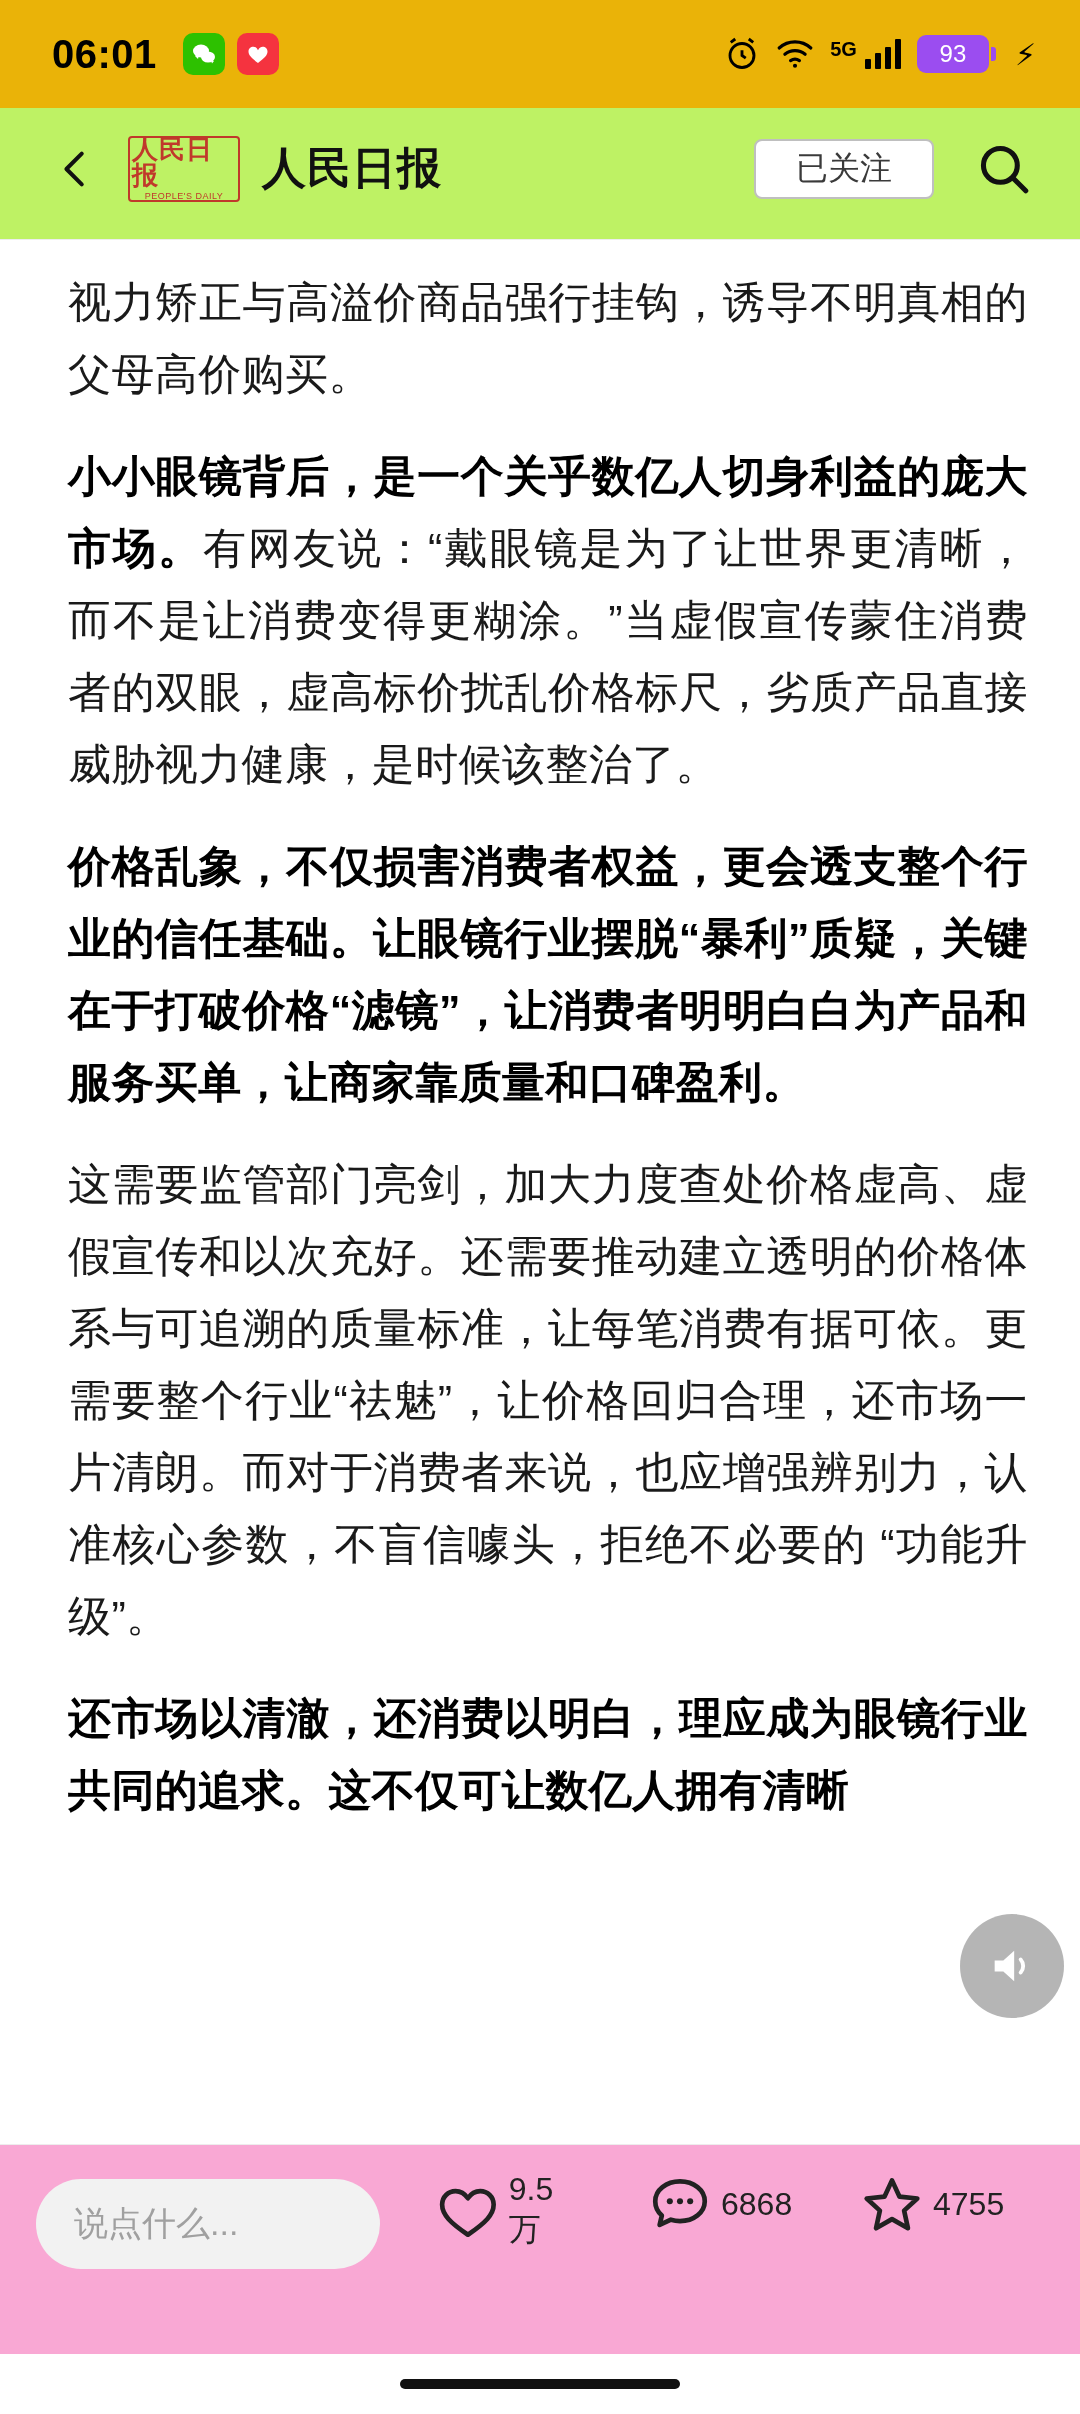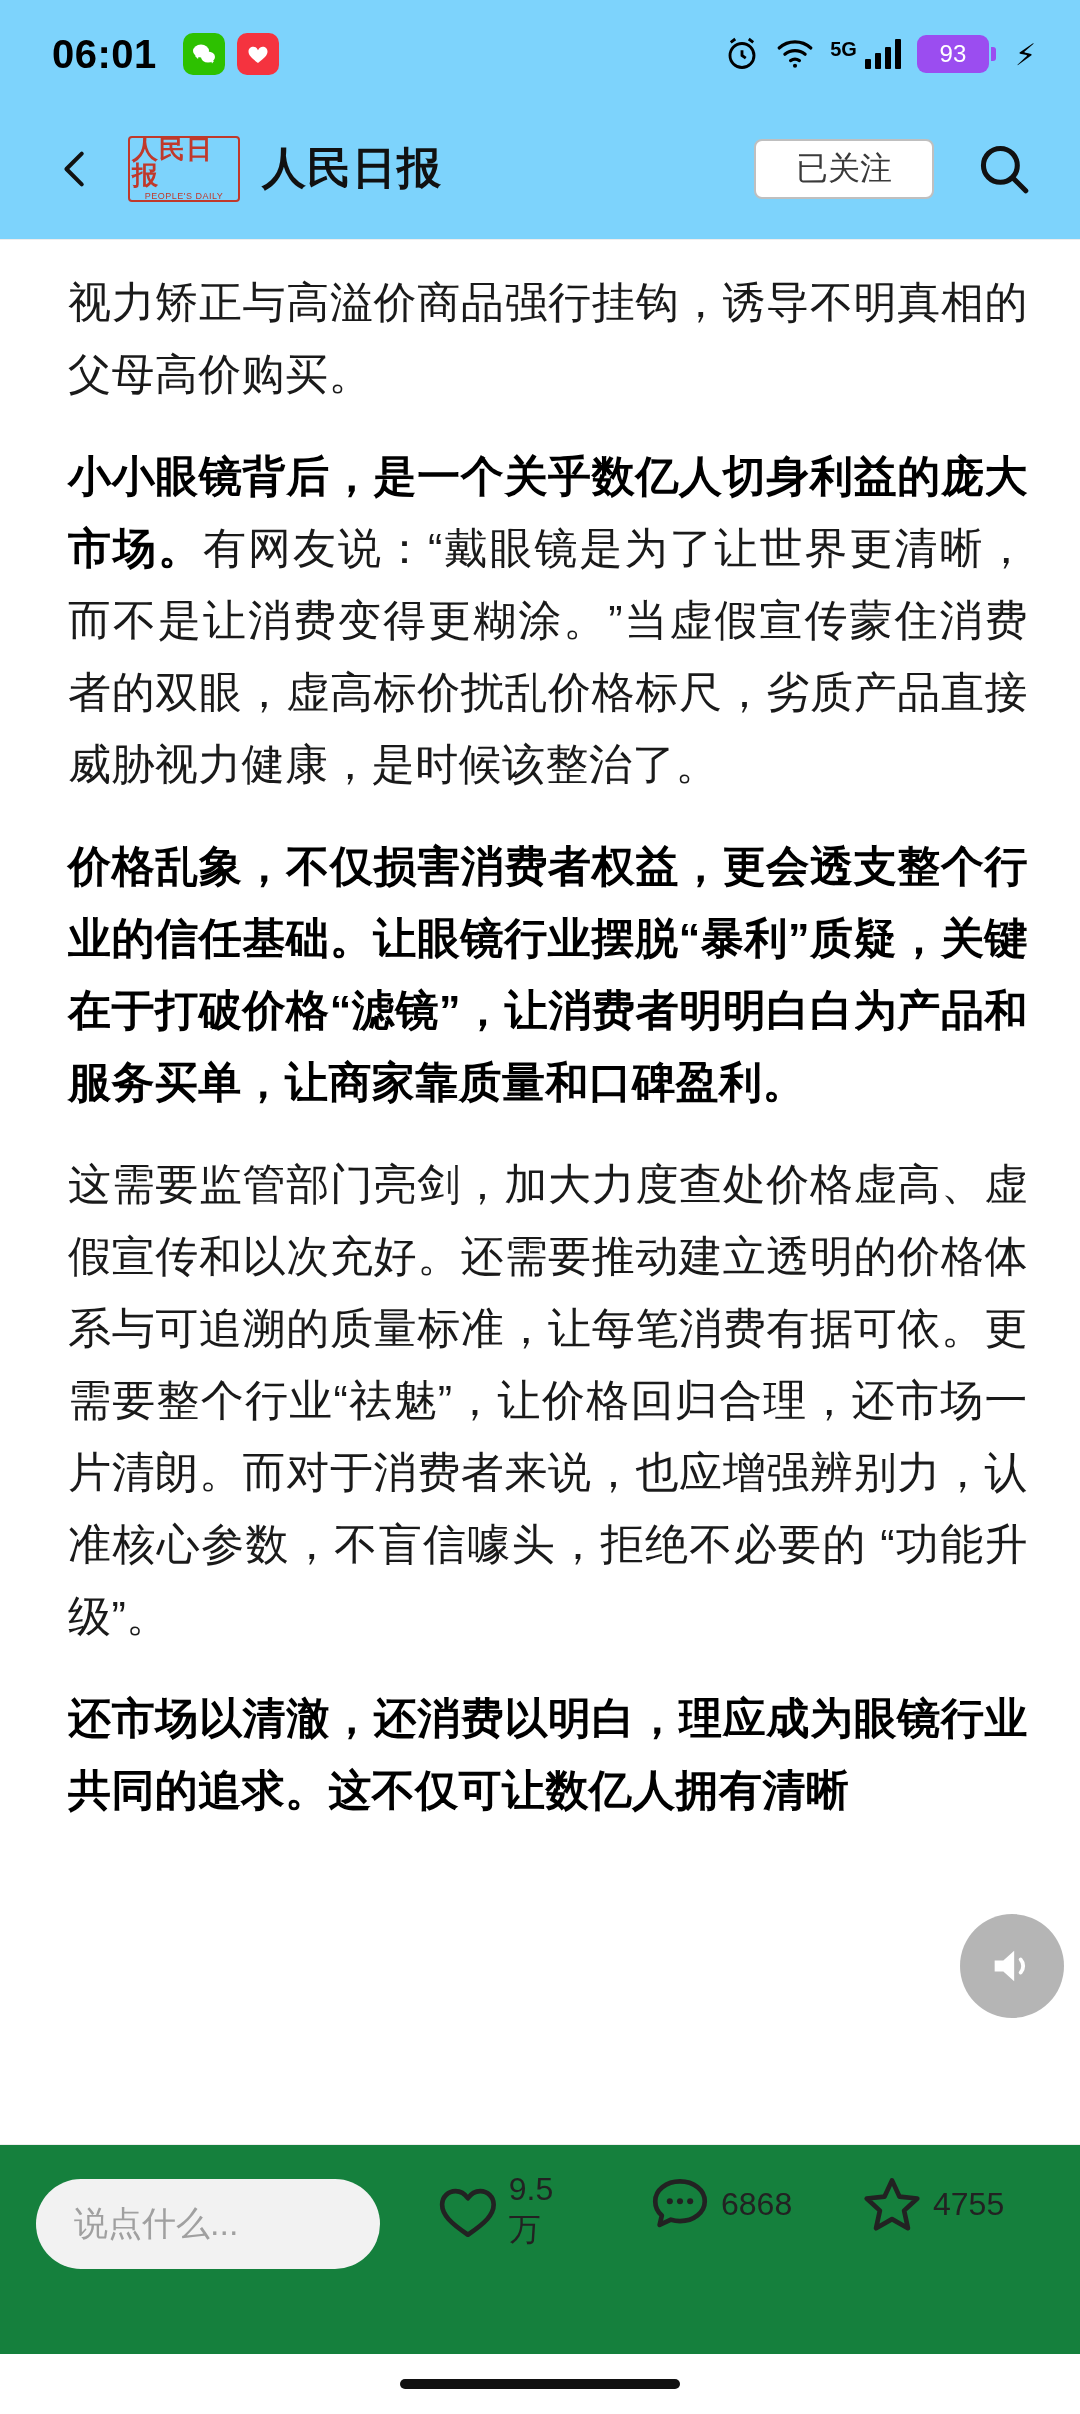"06:01" .status-bar { background: #7dd3fc -> #eab308 }
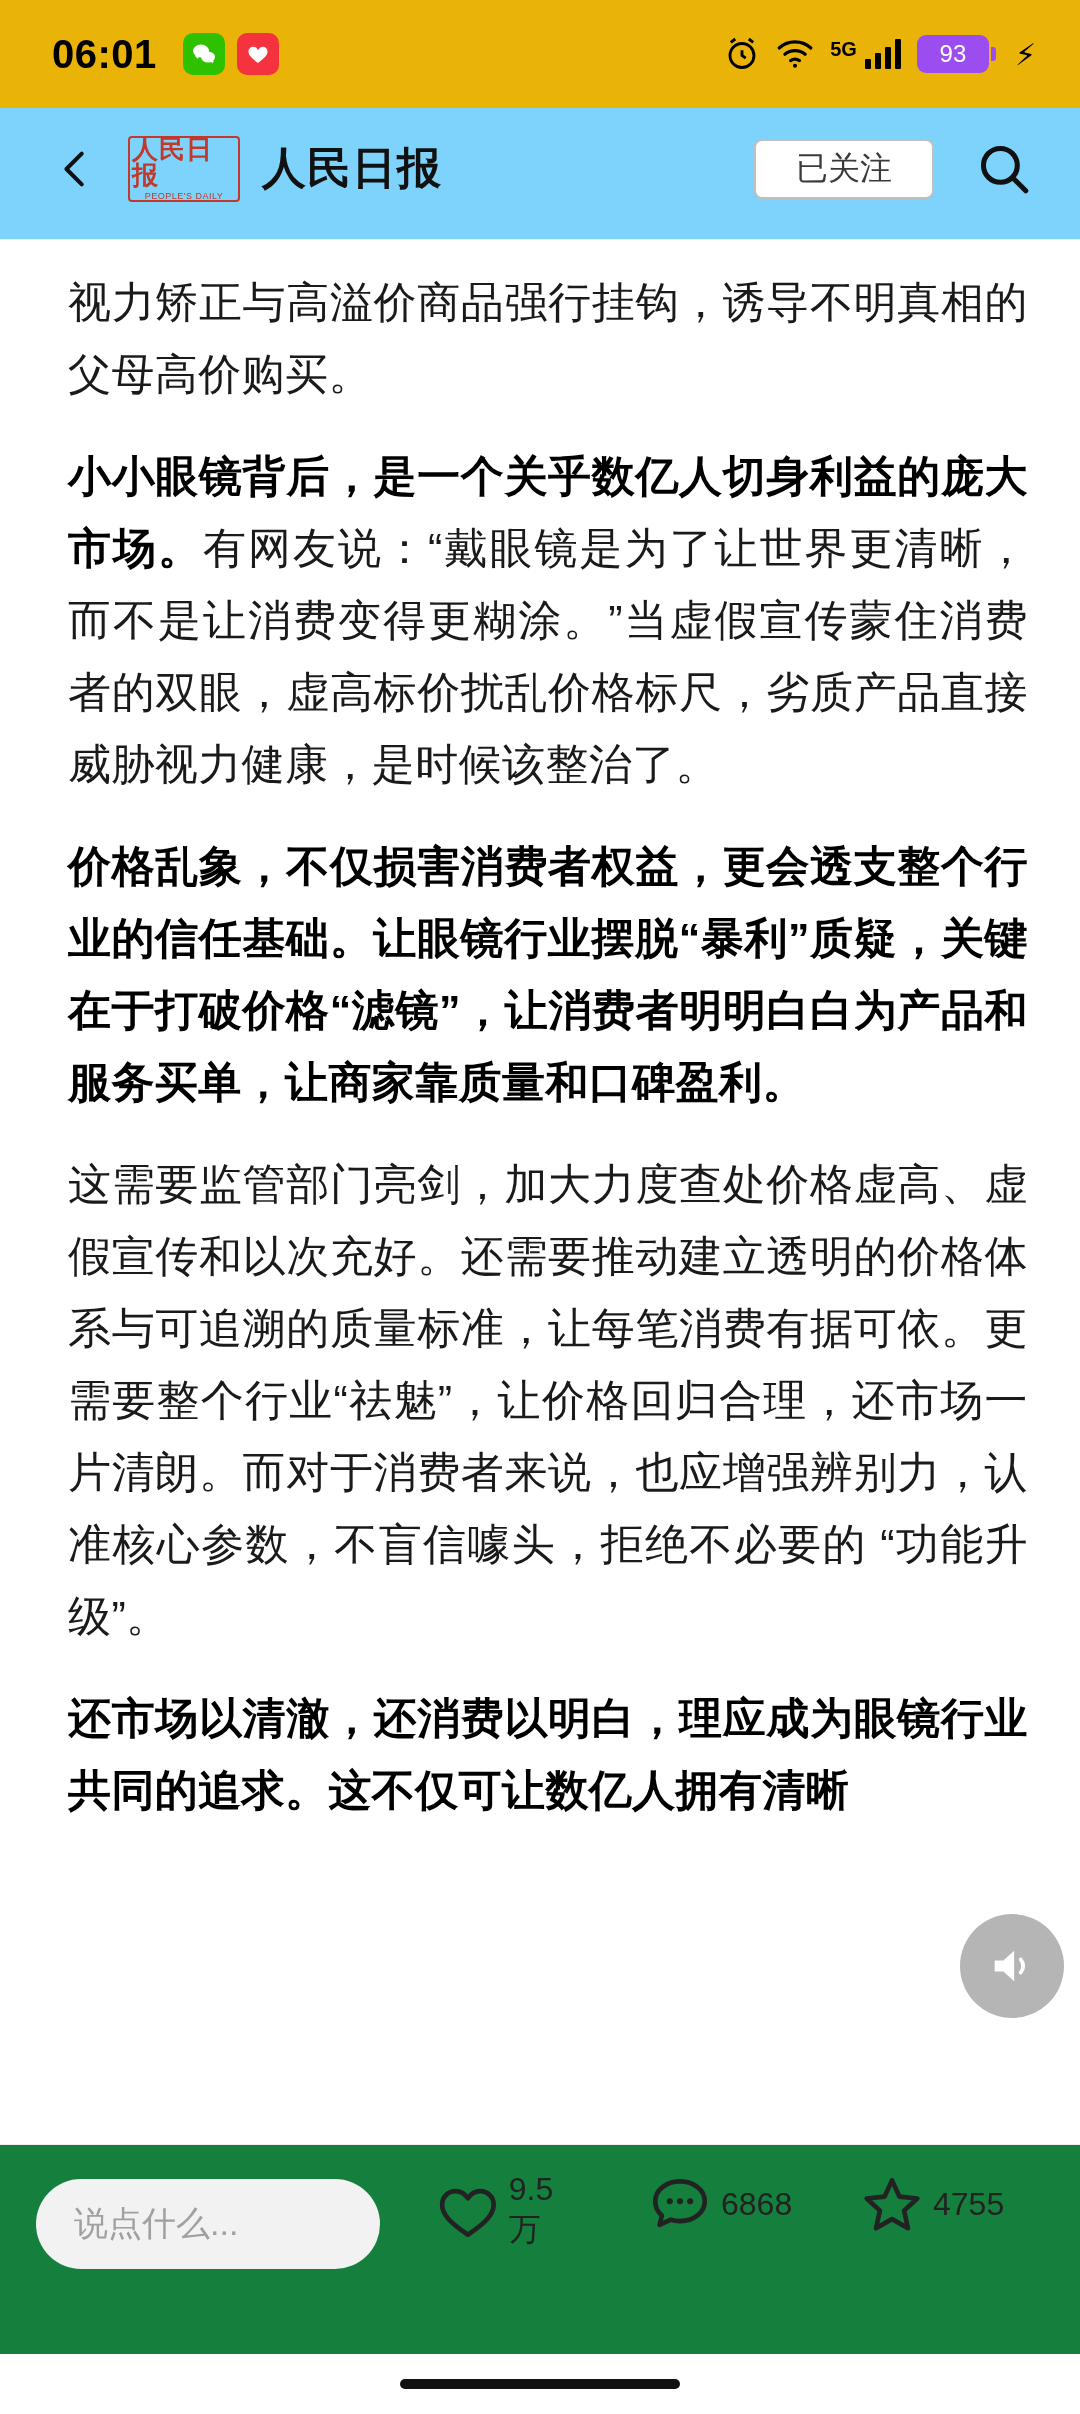"人民日报" .header { background: #7dd3fc -> #bef264 }
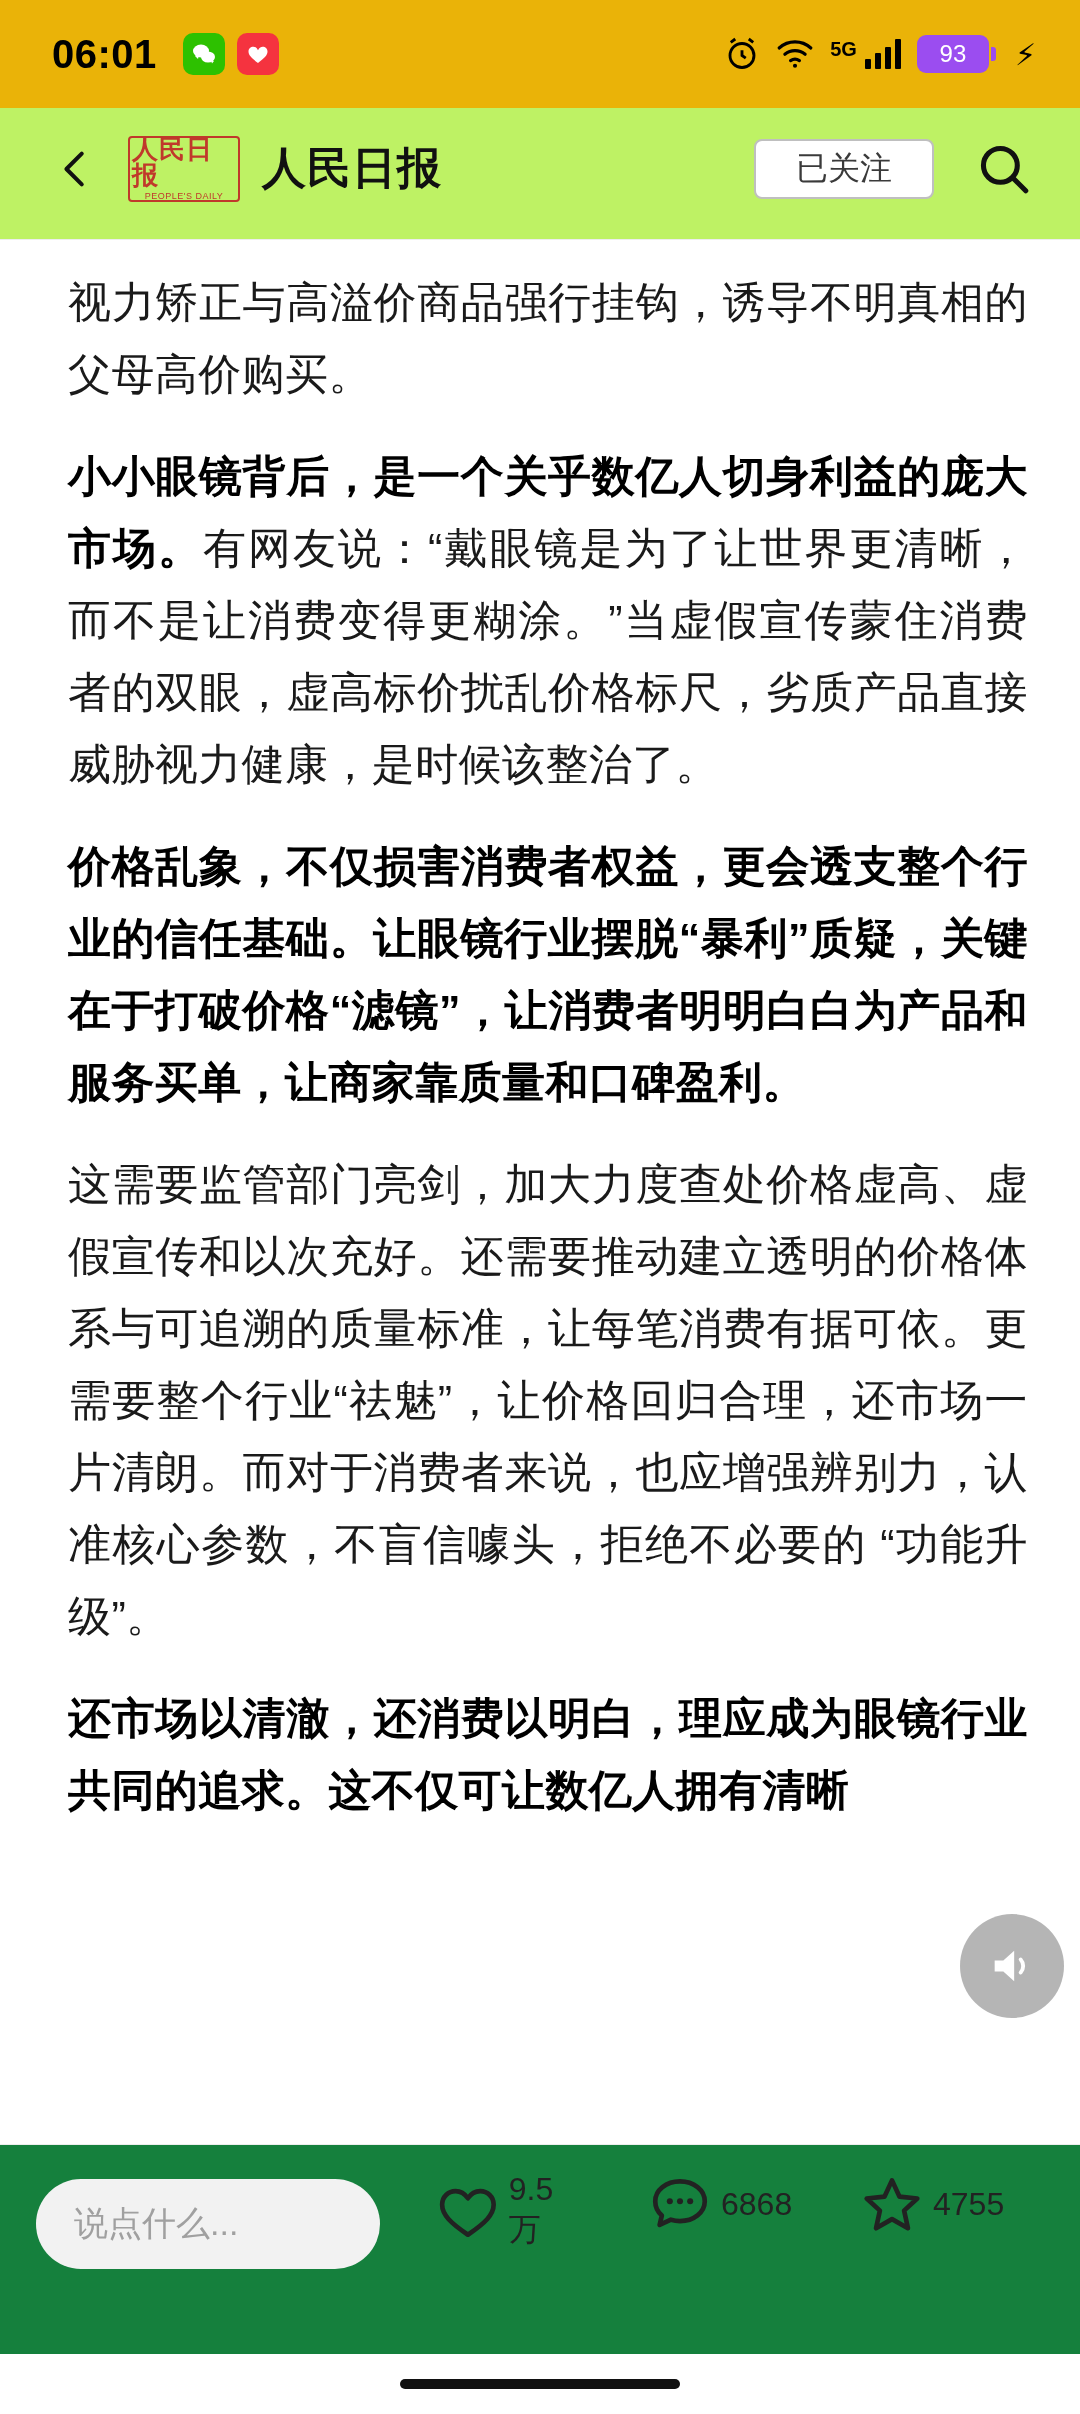"说点什么..." .bottom-bar { background: #15803d -> #f9a8d4 }
